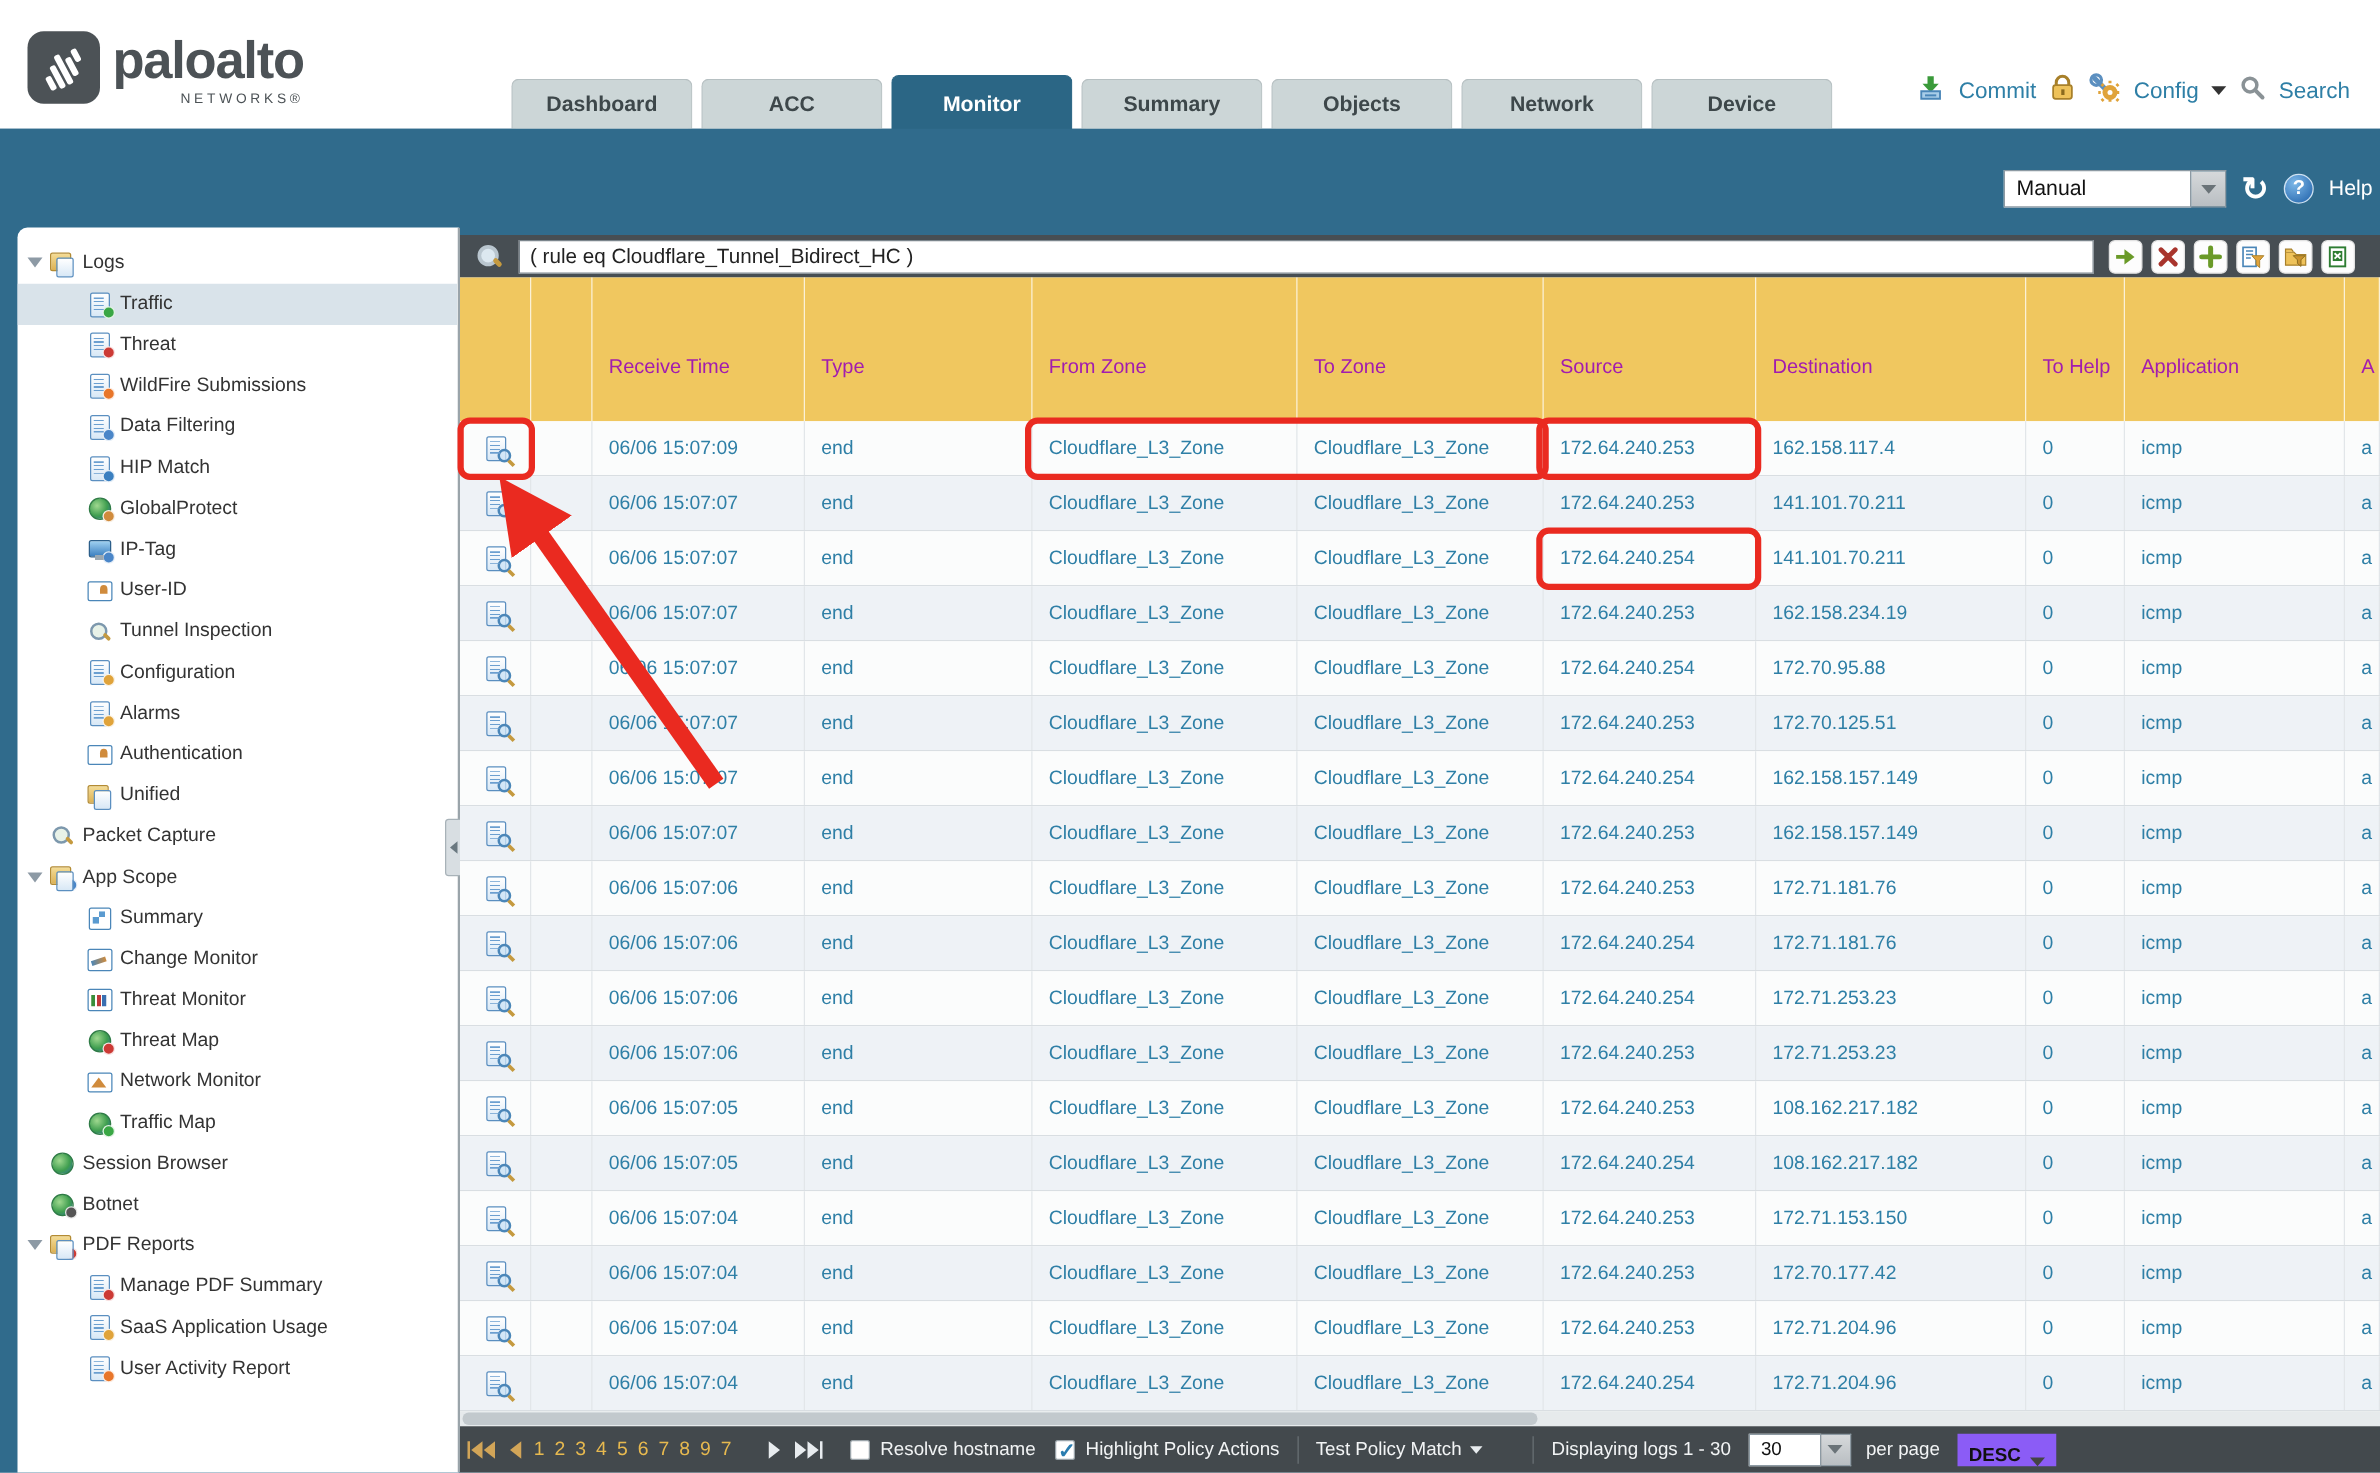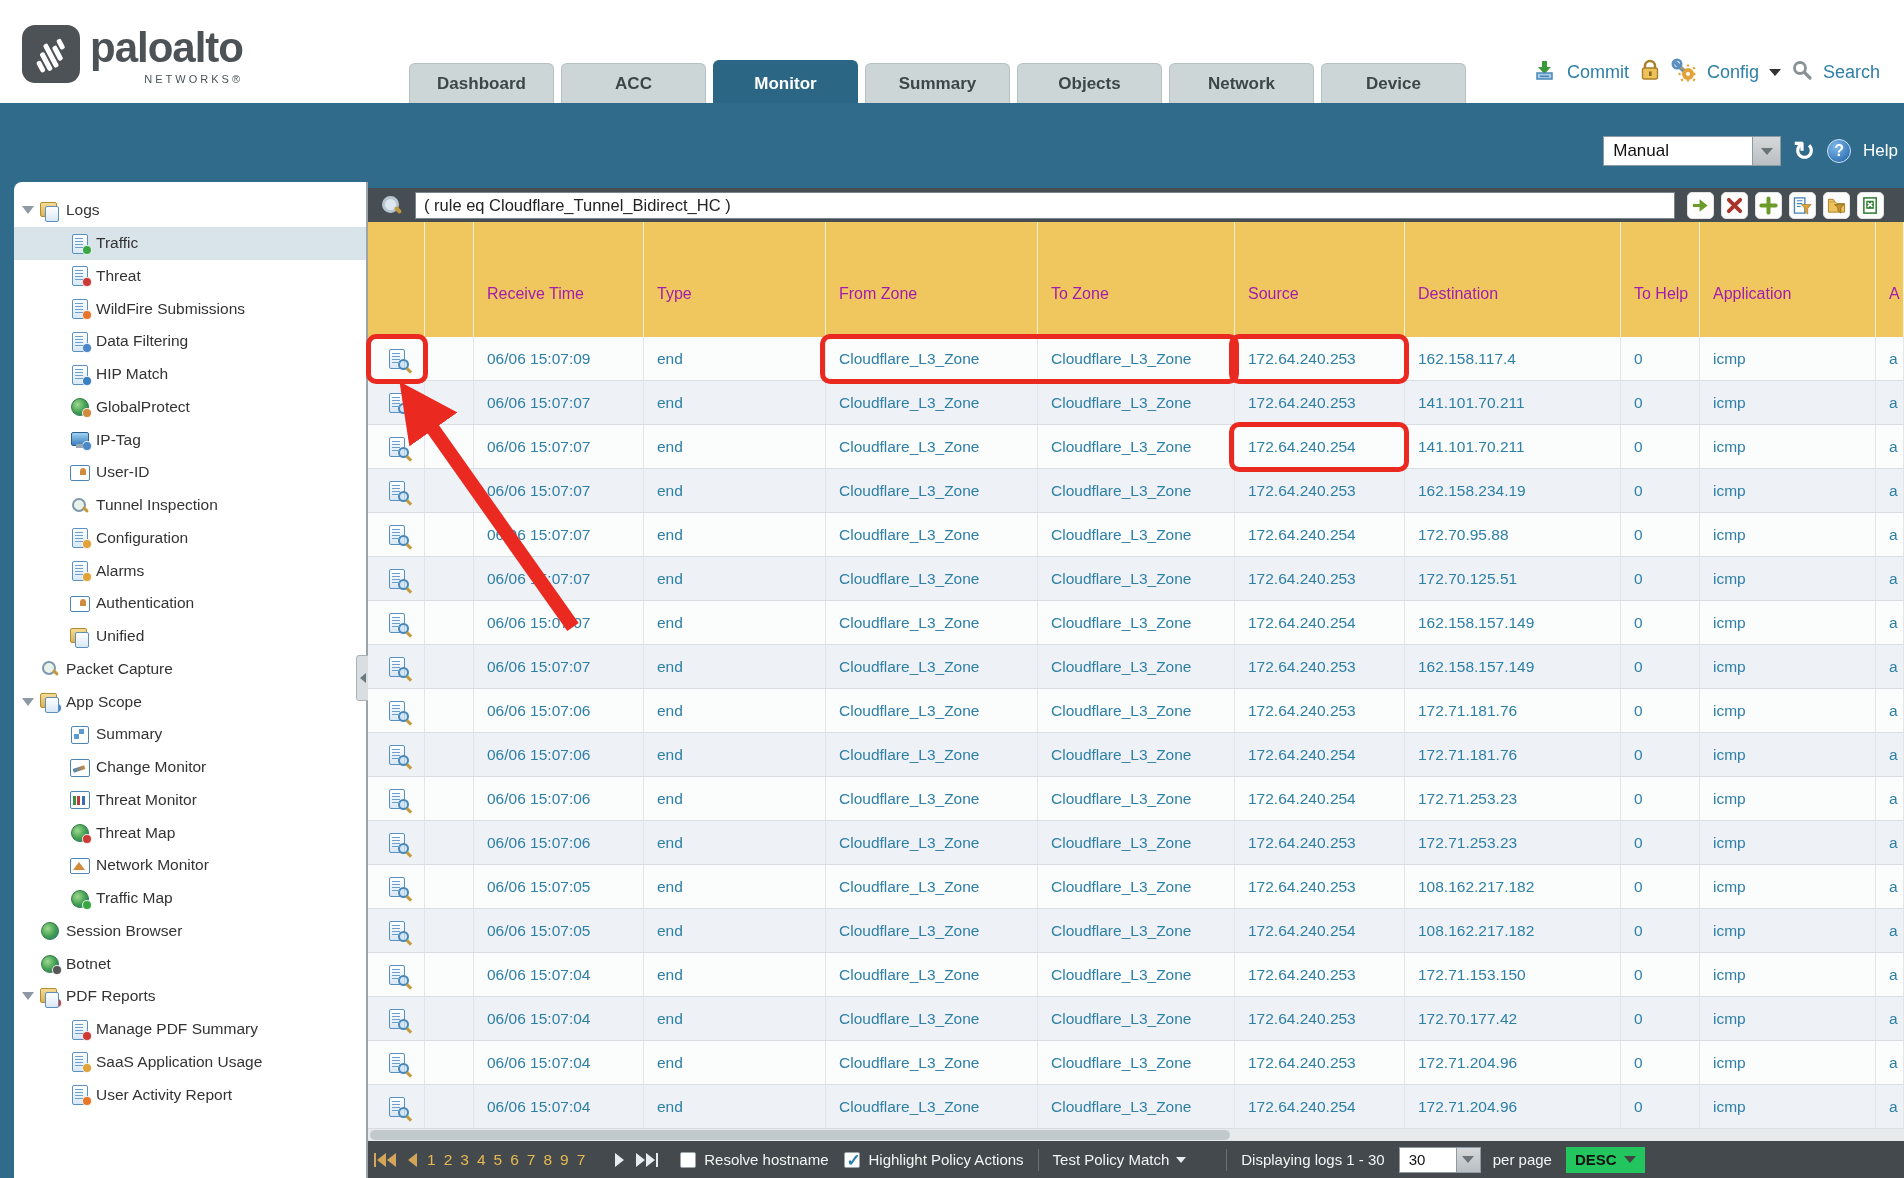"DESC" #desc-box { align-items: center -> flex-end; background: #22c55e -> #8b5cf6 }
